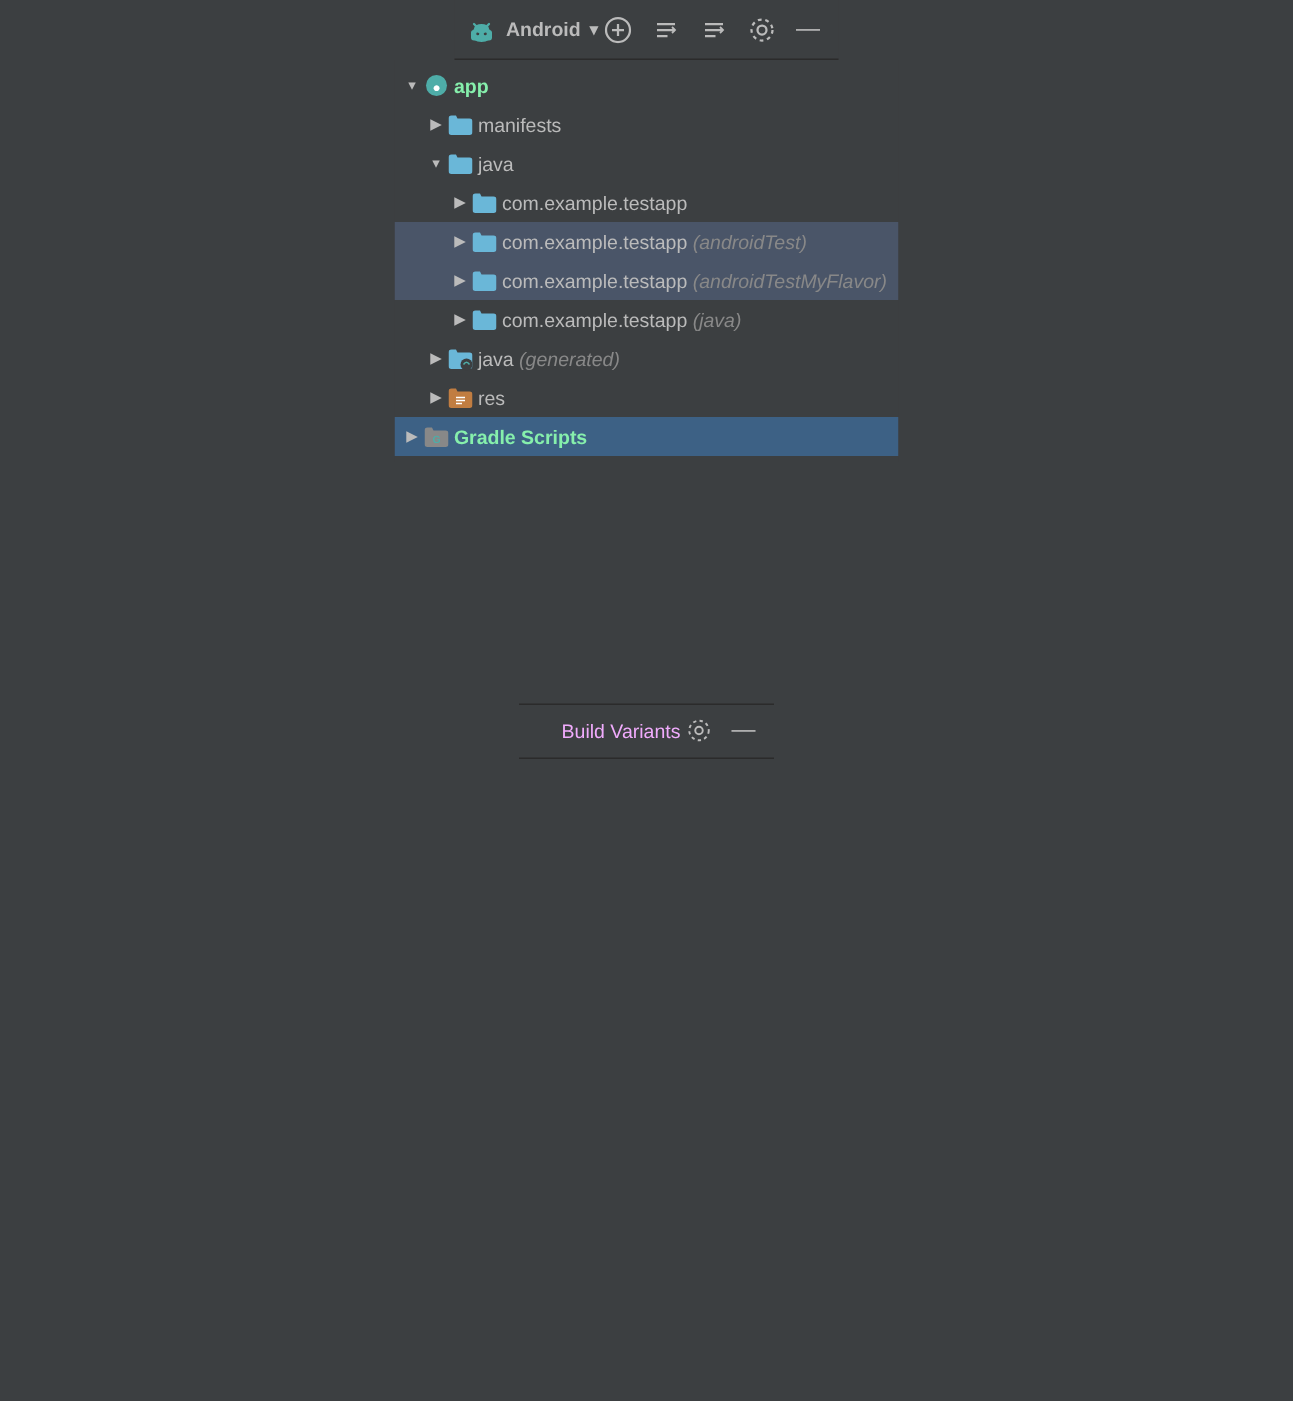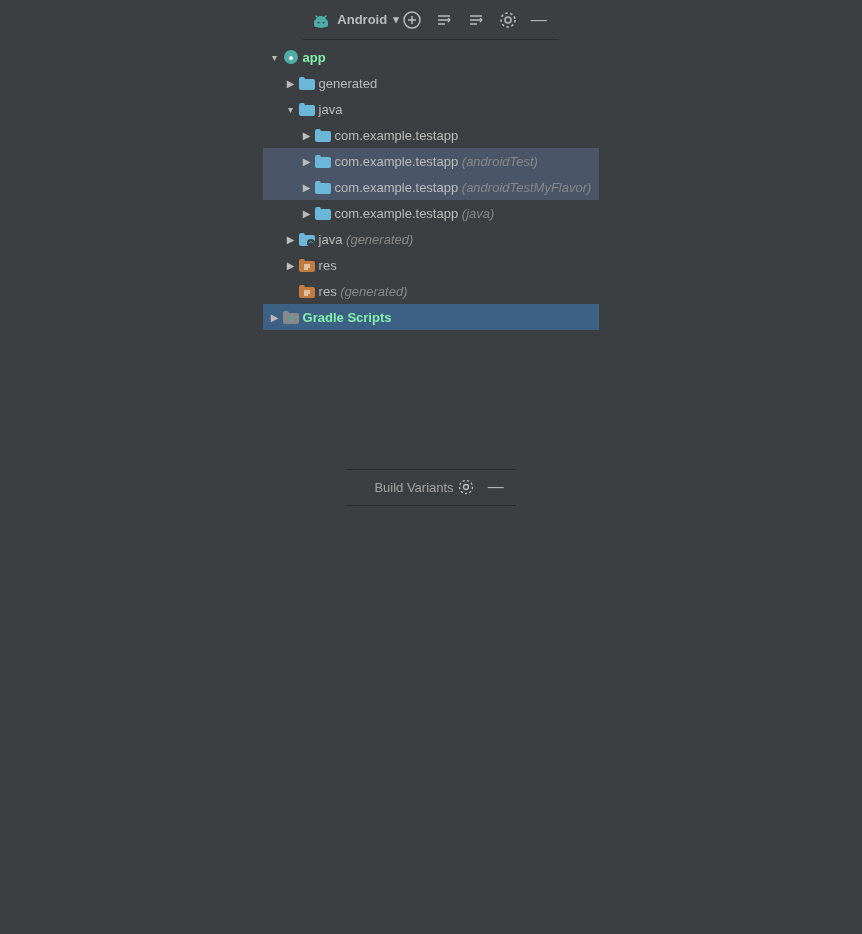"generated" span.item-label { text: generated -> manifests }
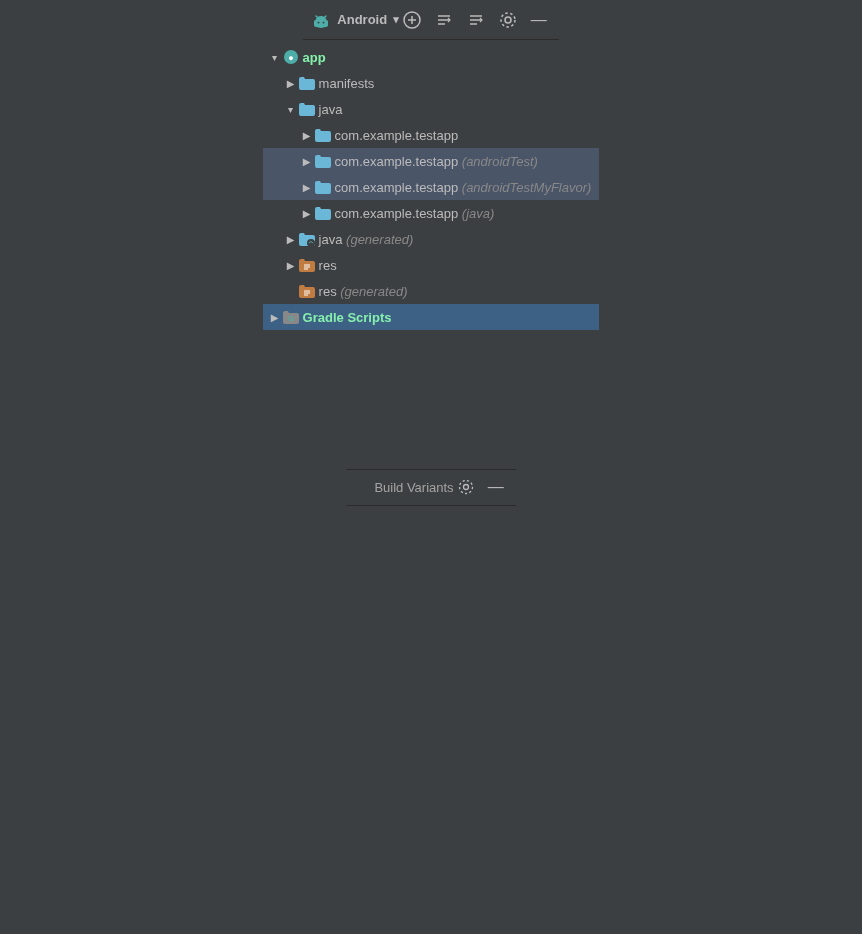"res (generated)" div.tree-item { html: <div> <span>▶</span> <svg> <path></path> <line></line> <line></line> <line></line> </svg> <span> <span>res</span><span> (generated)</span> </span> </div> -> none }
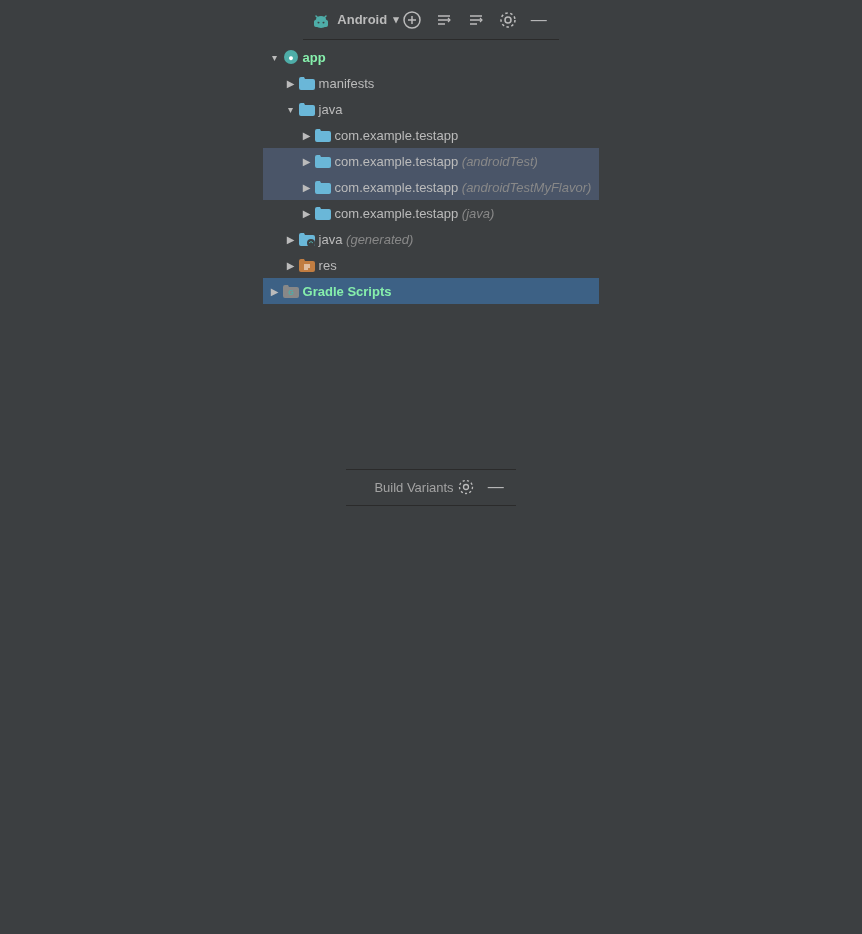"Build Variants" .build-variants-title { color: #a3a3a3 -> #f0abfc }
